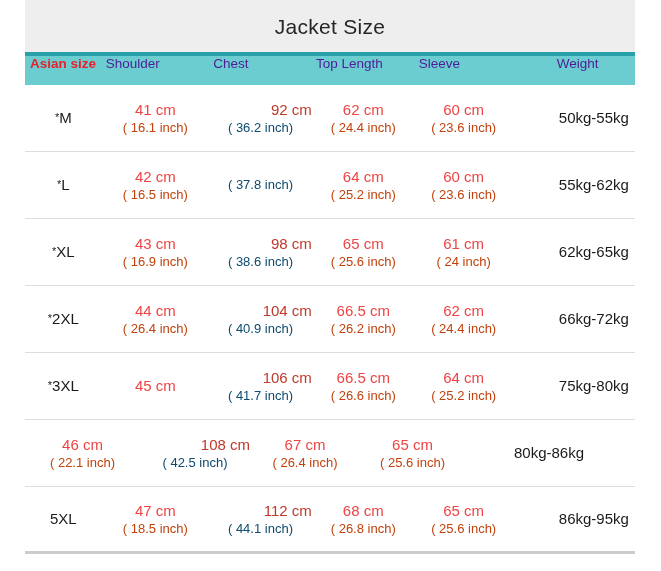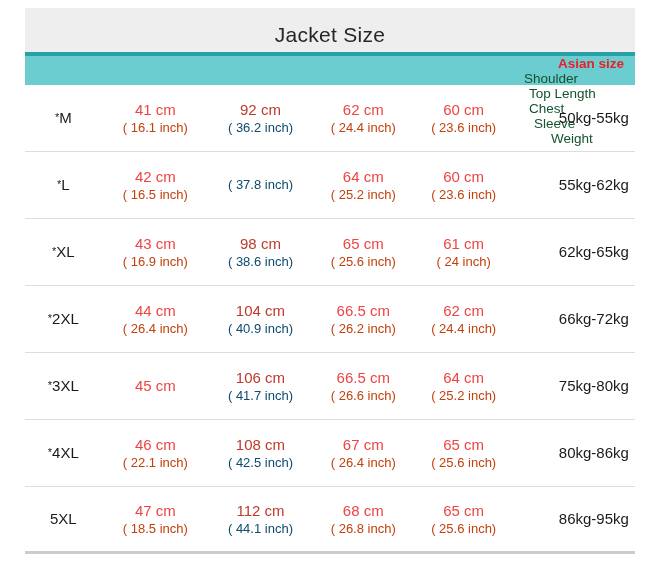"Jacket Size" .title-band { margin-top: 8px -> none }
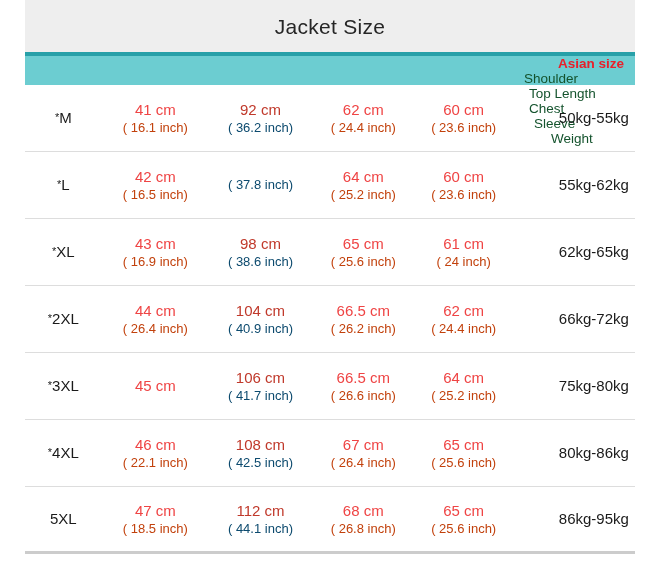"Asian size" .header-row { align-items: flex-end -> flex-start; flex-direction: column -> none }
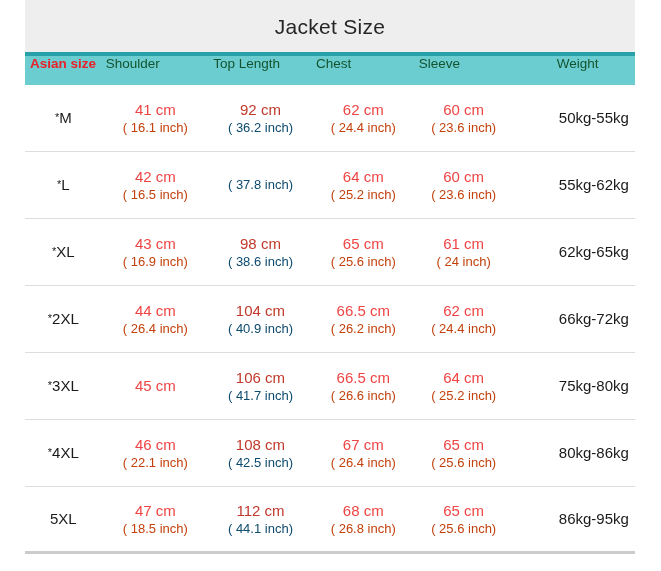"Shoulder" .hcell { color: #14532d -> #4c1d95 }
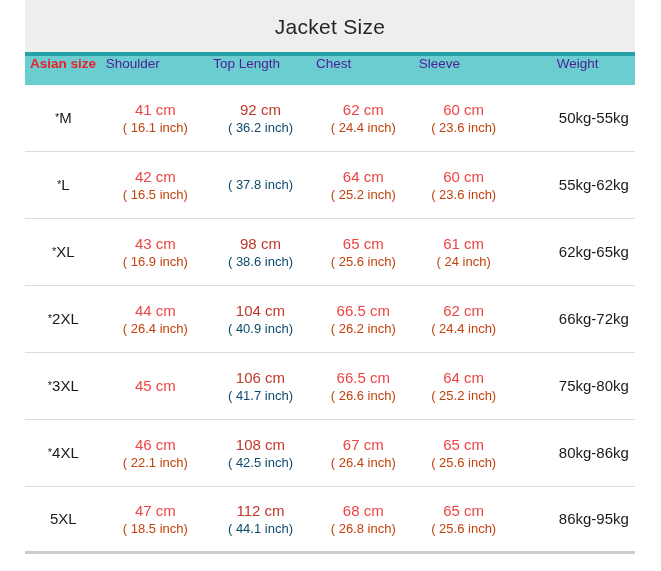"Top Length" div.hcell { order: before "Chest" -> after "Chest" }
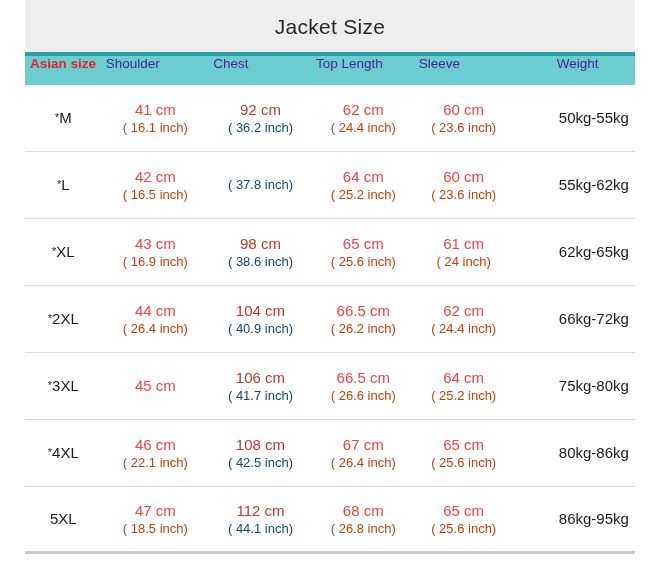"92 cm" .cell.chest .val-cm { text-align: none -> right }
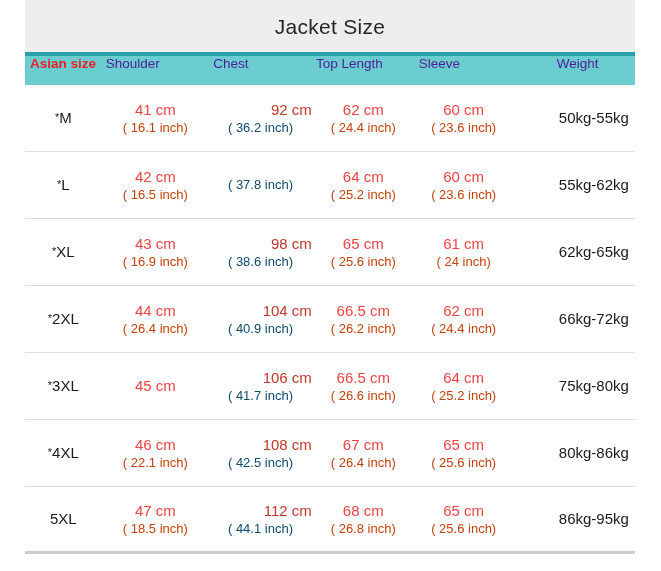"*4XL" div.cell { html: <div><span><span>*</span>4XL</span></div> -> none }
